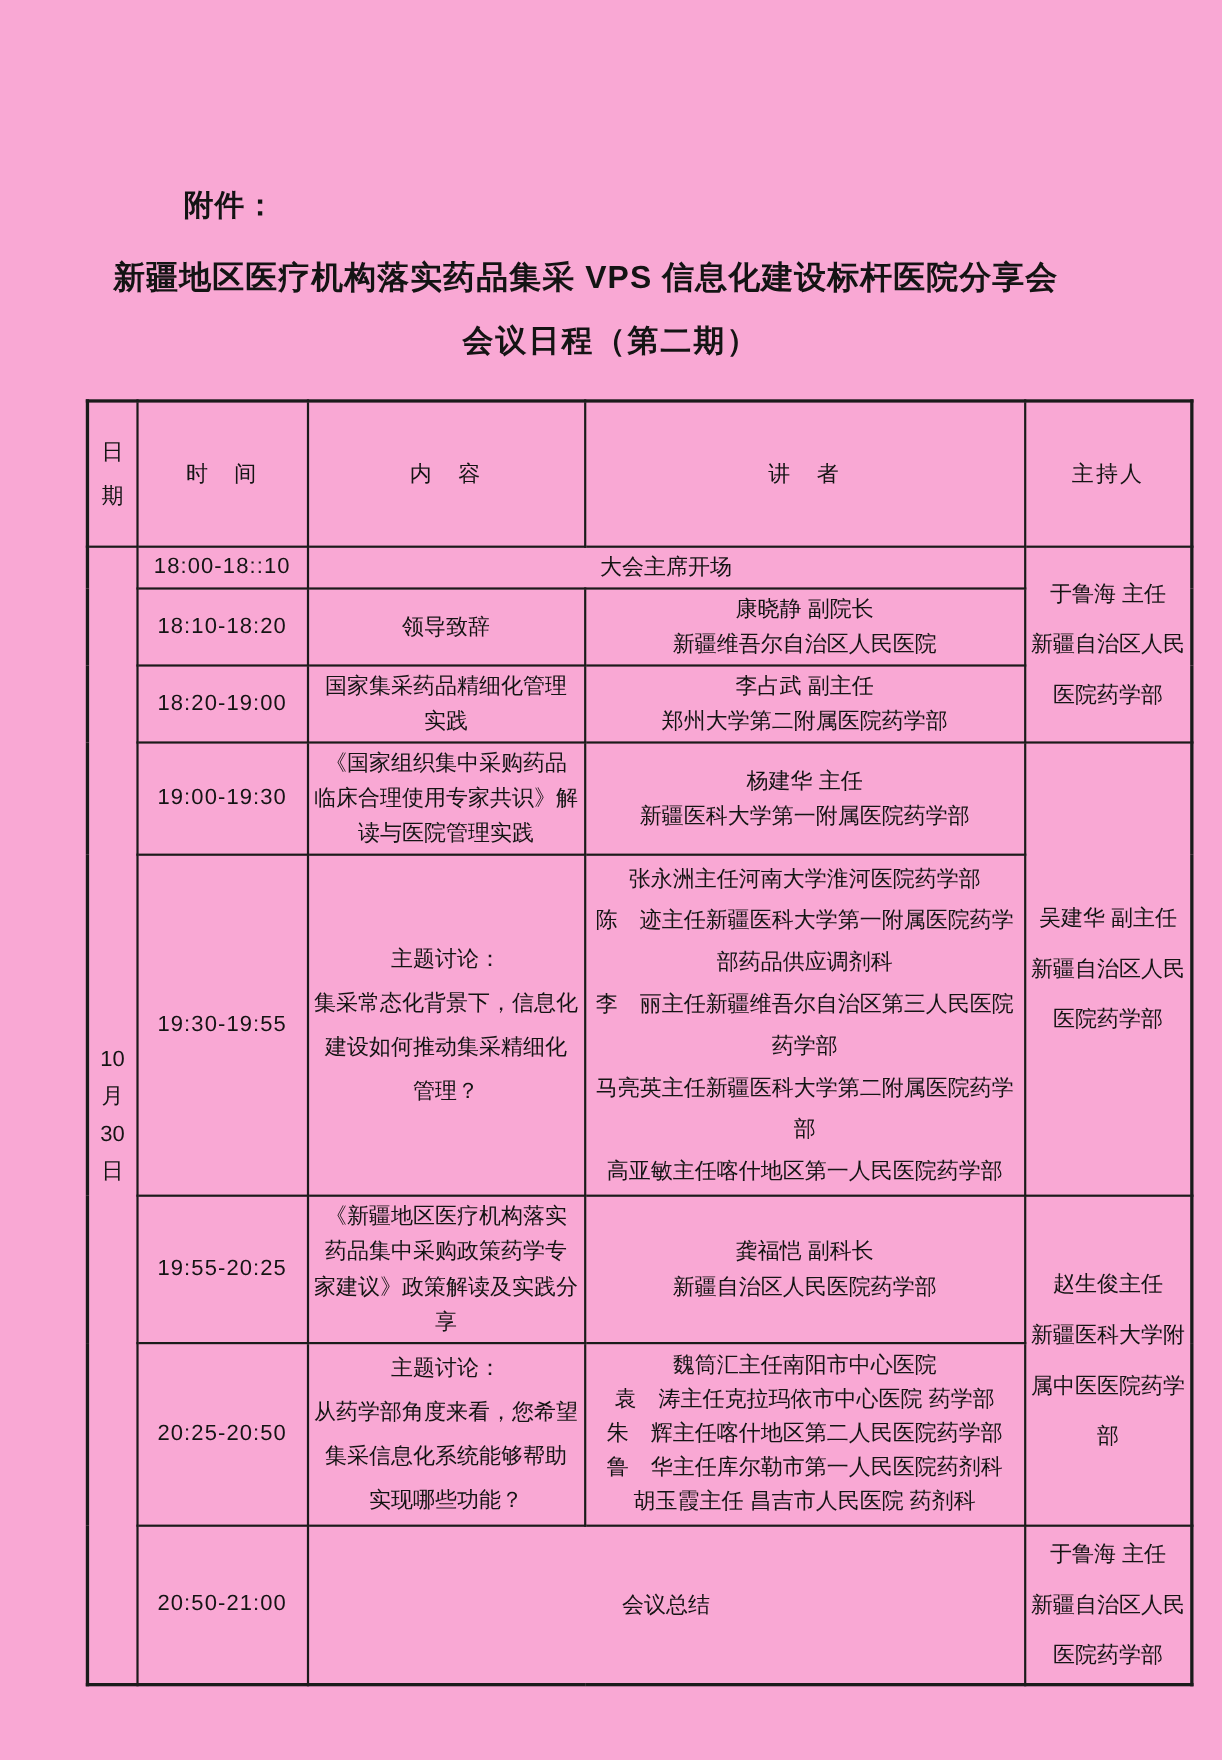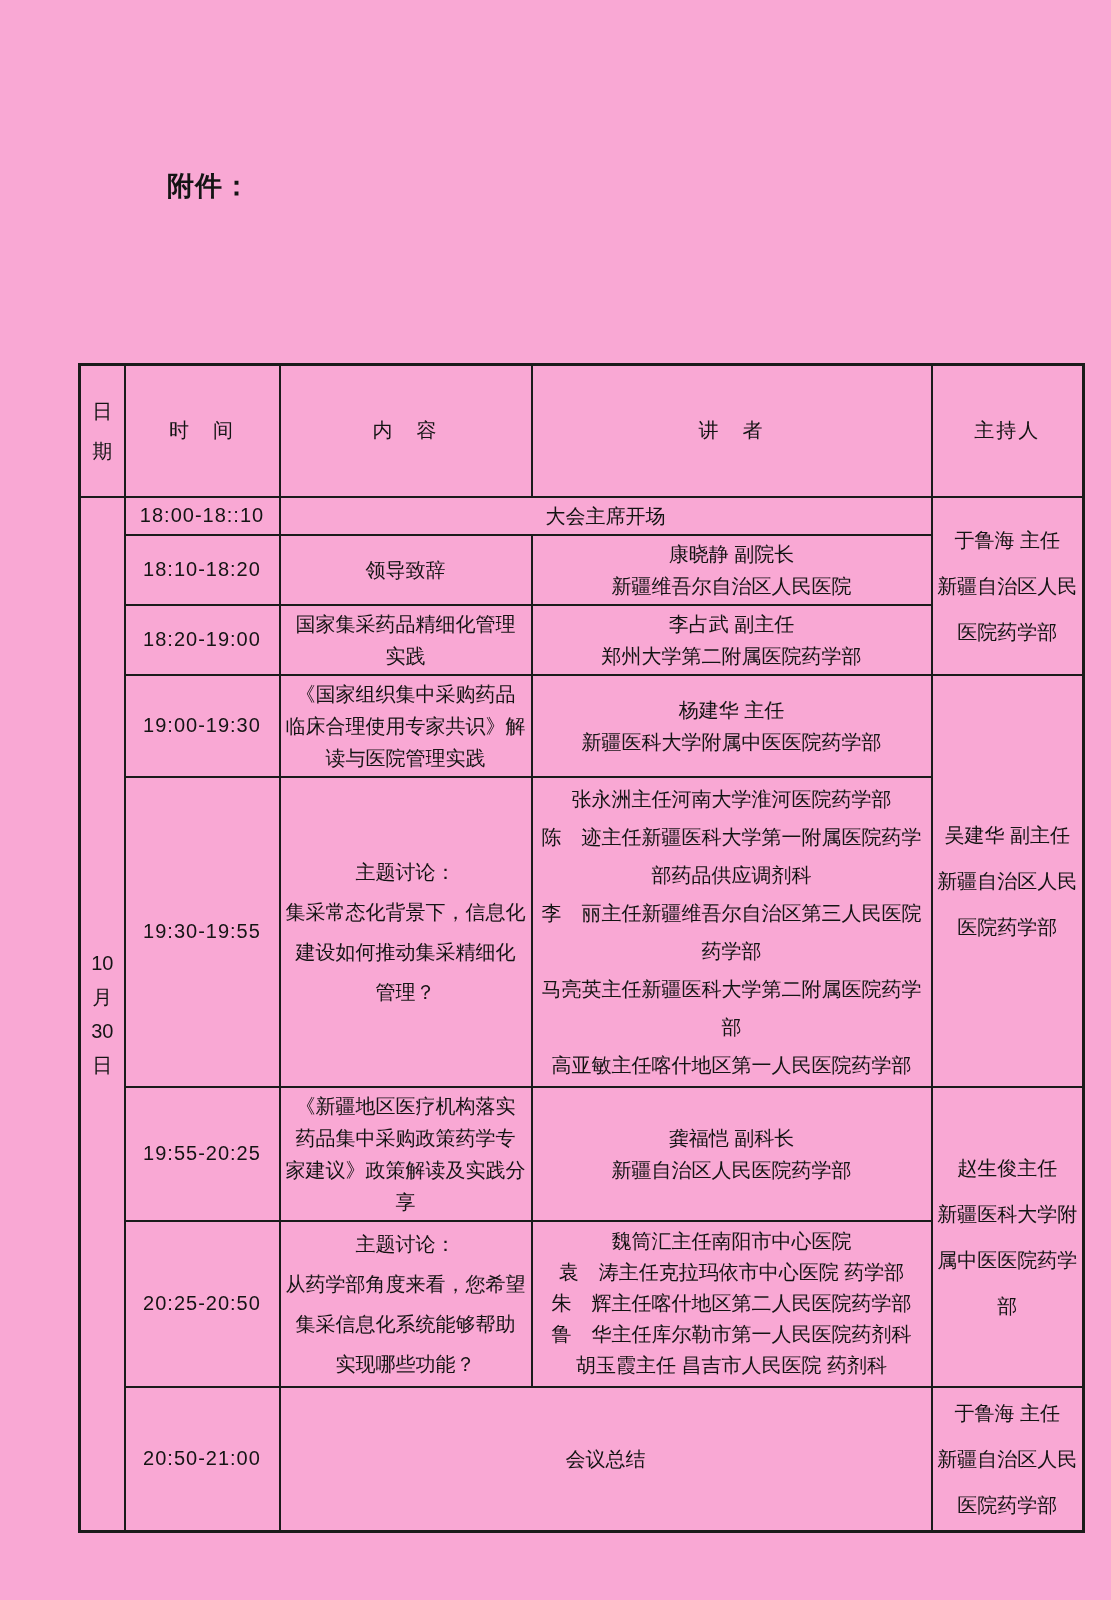"新疆地区医疗机构落实药品集采 VPS 信息化建设标杆医院分享会" div.doc-title { html: none -> <div>新疆地区医疗机构落实药品集采 VPS 信息化建设标杆医院分享会</div> }
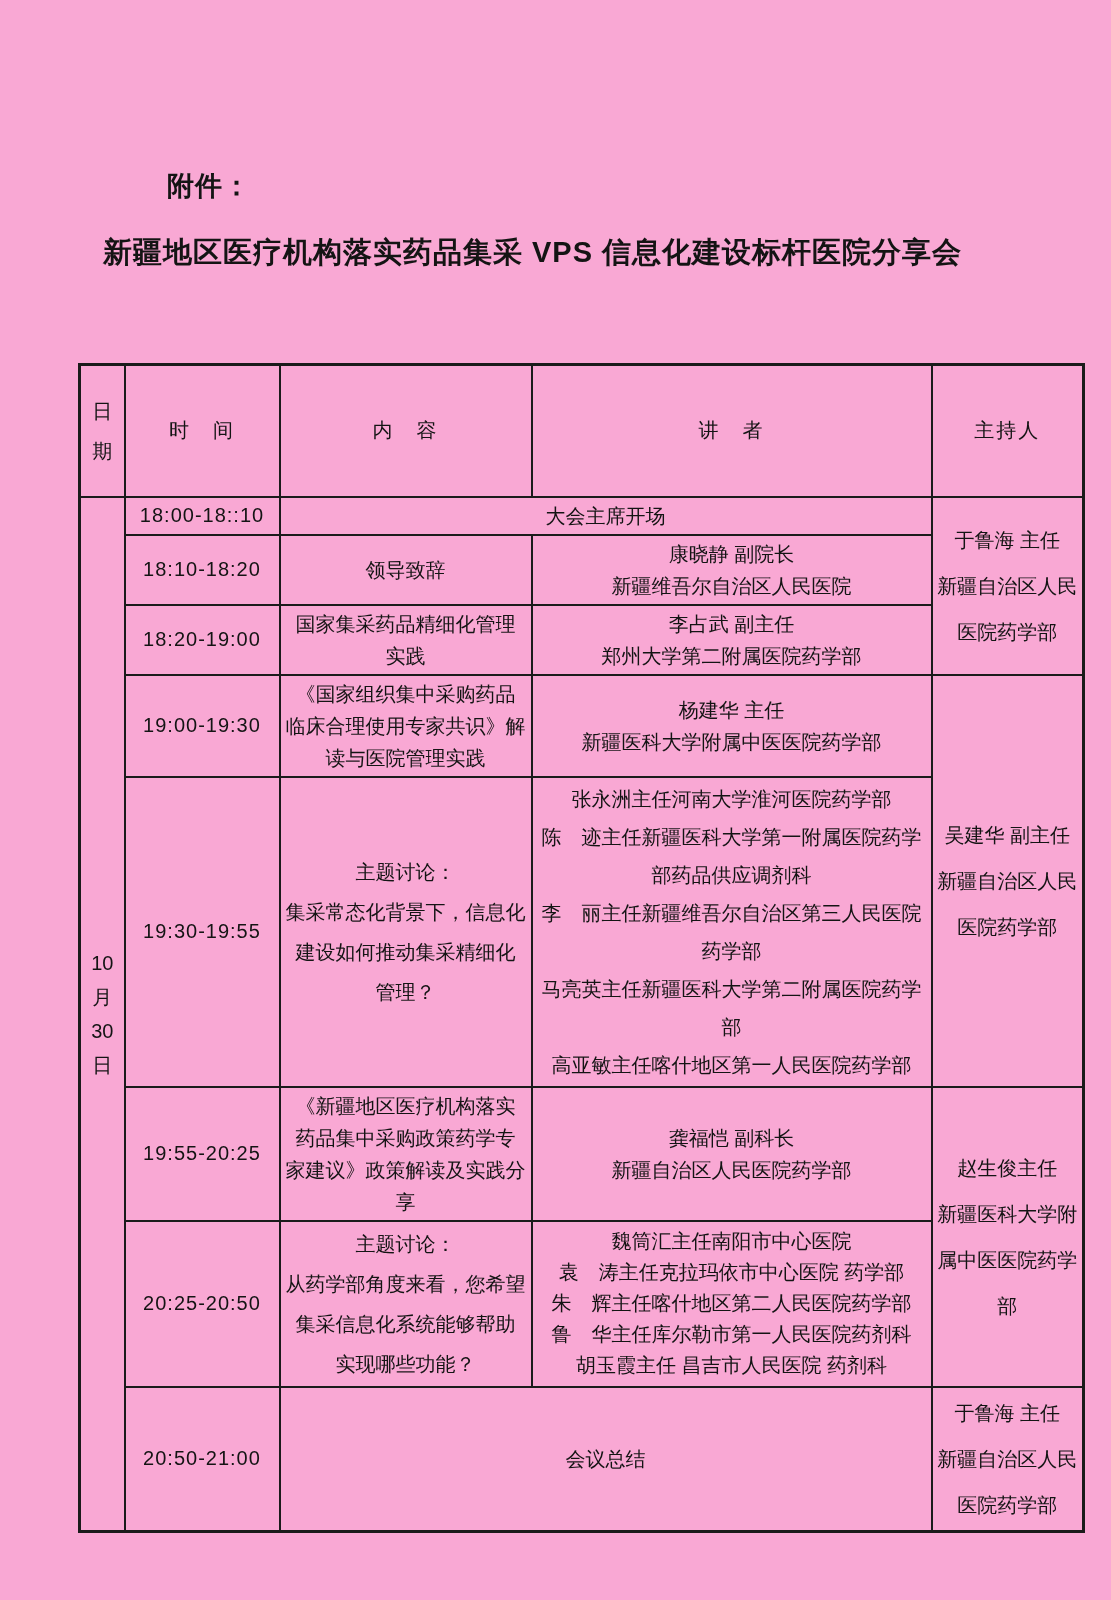"会议日程（第二期）" div.doc-subtitle { html: none -> <div>会议日程（第二期）</div> }
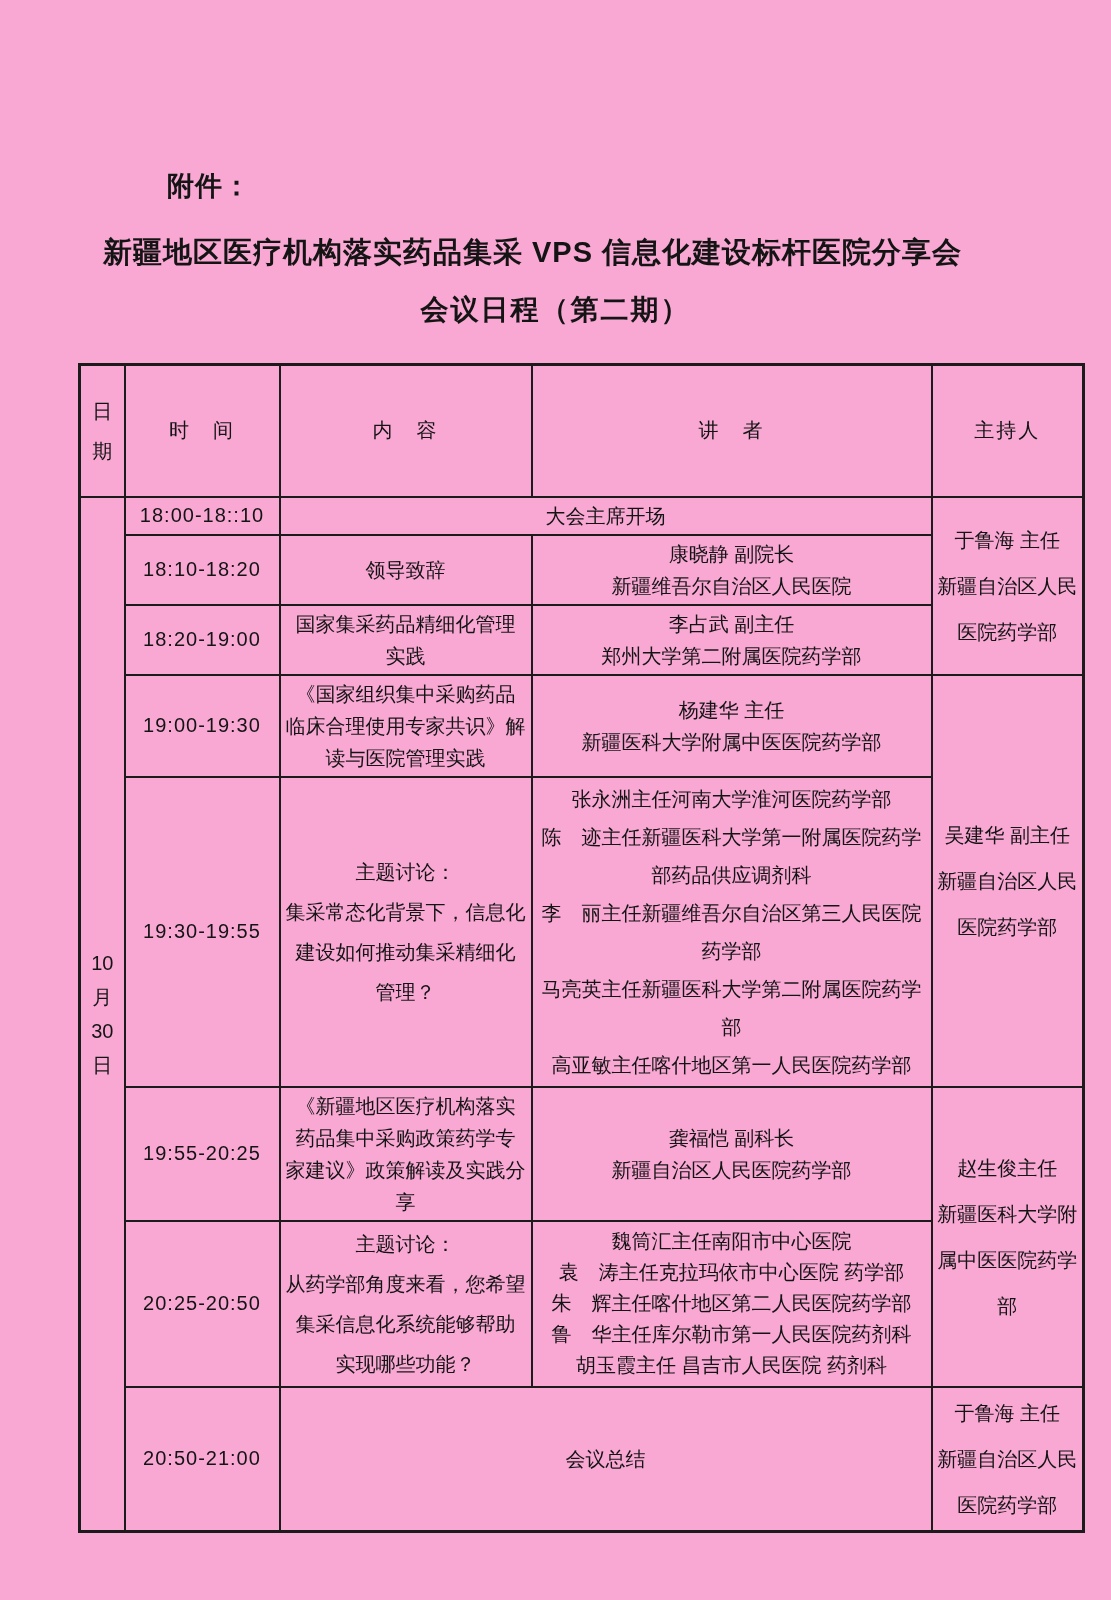"杨建华 主任" td.cell-c { text: 附属中医 -> 第一附属 }
